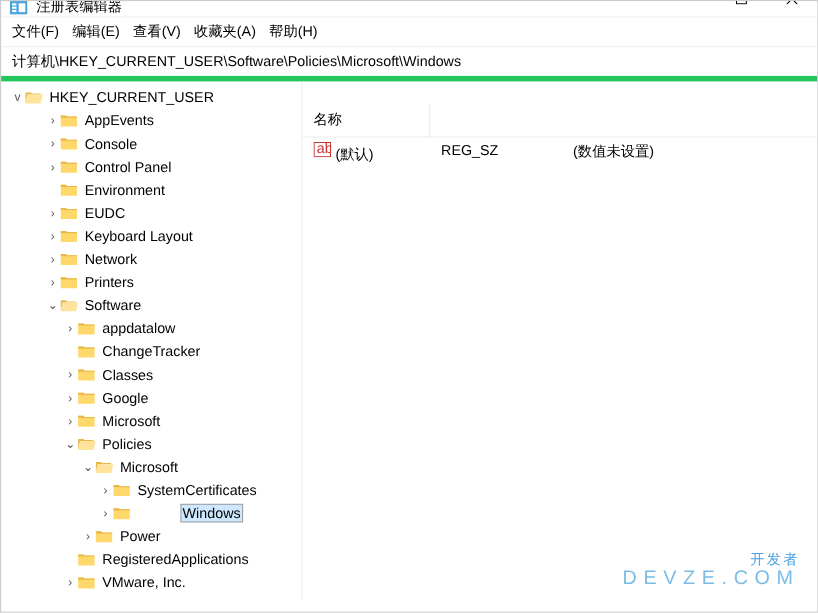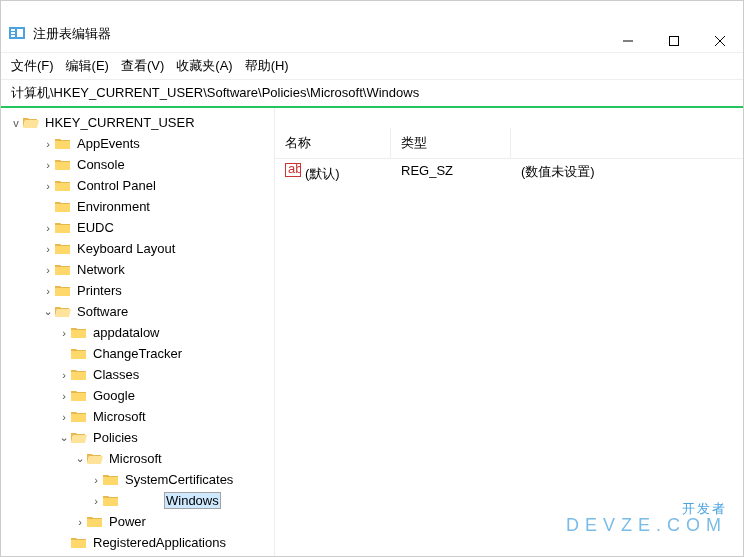"注册表编辑器" .titlebar { align-items: flex-start -> flex-end; height: 28px -> 15px; margin-top: 24px -> none }
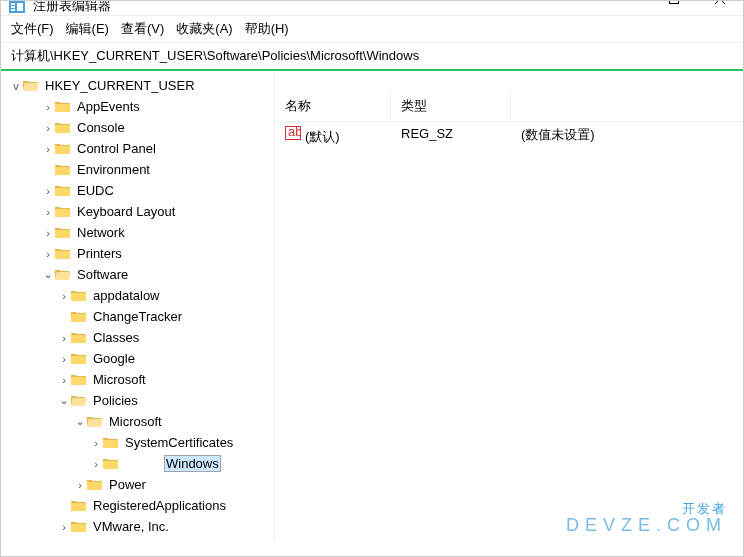"计算机\HKEY_CURRENT_USER\Software\Policies\" .pathbar { border-bottom: 2px solid #22c55e -> 5px solid #22c55e }
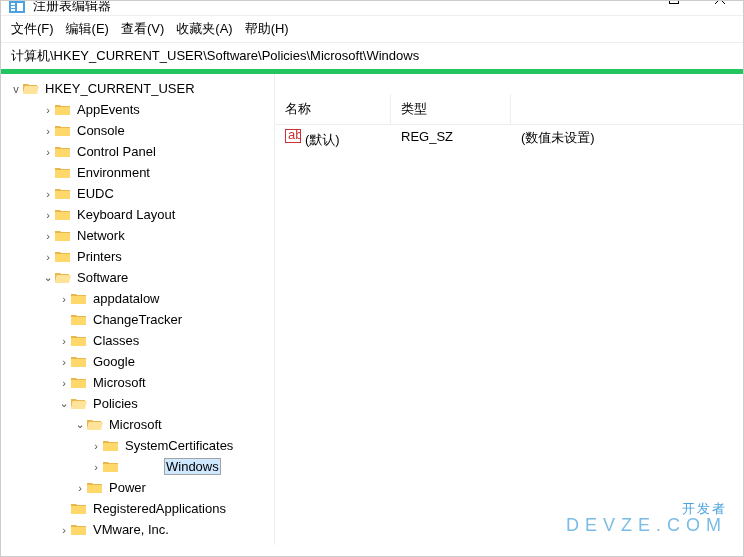"类型" div.col-type { html: <div>类型</div> -> none }
